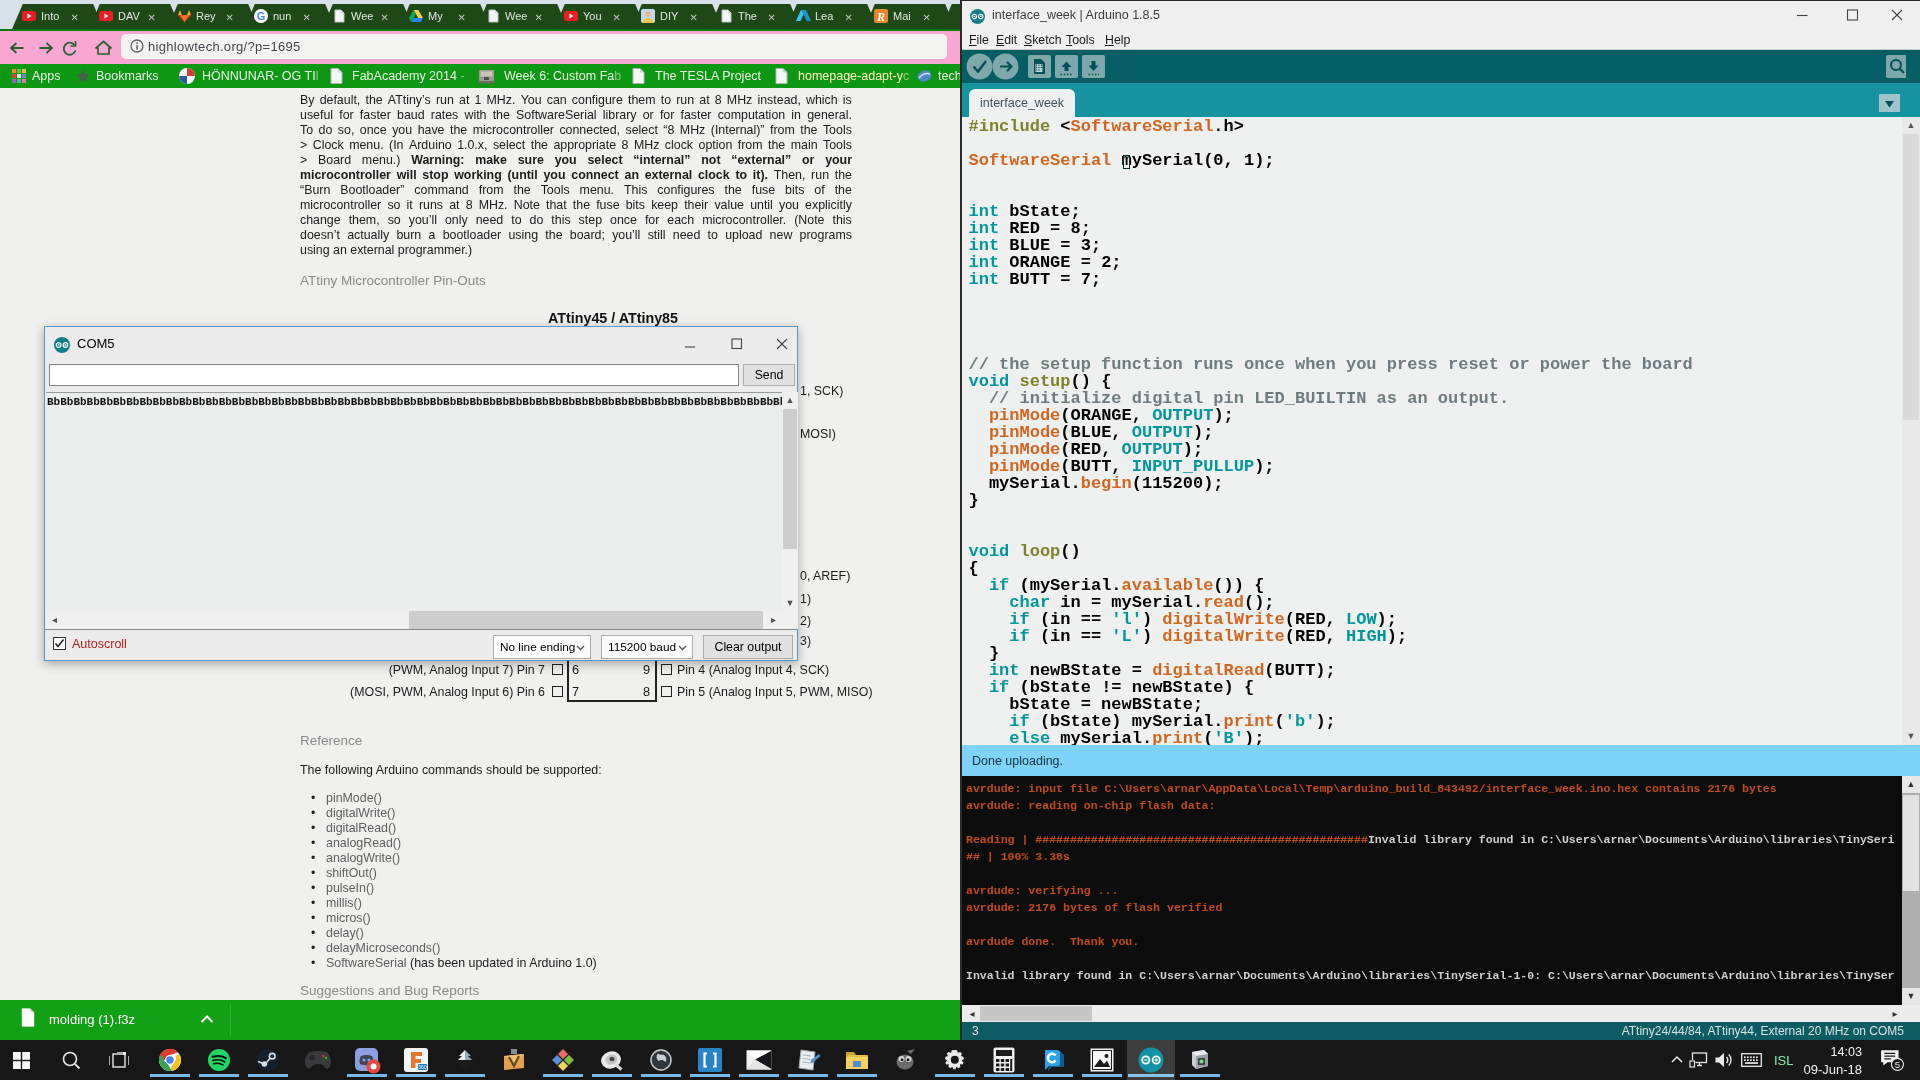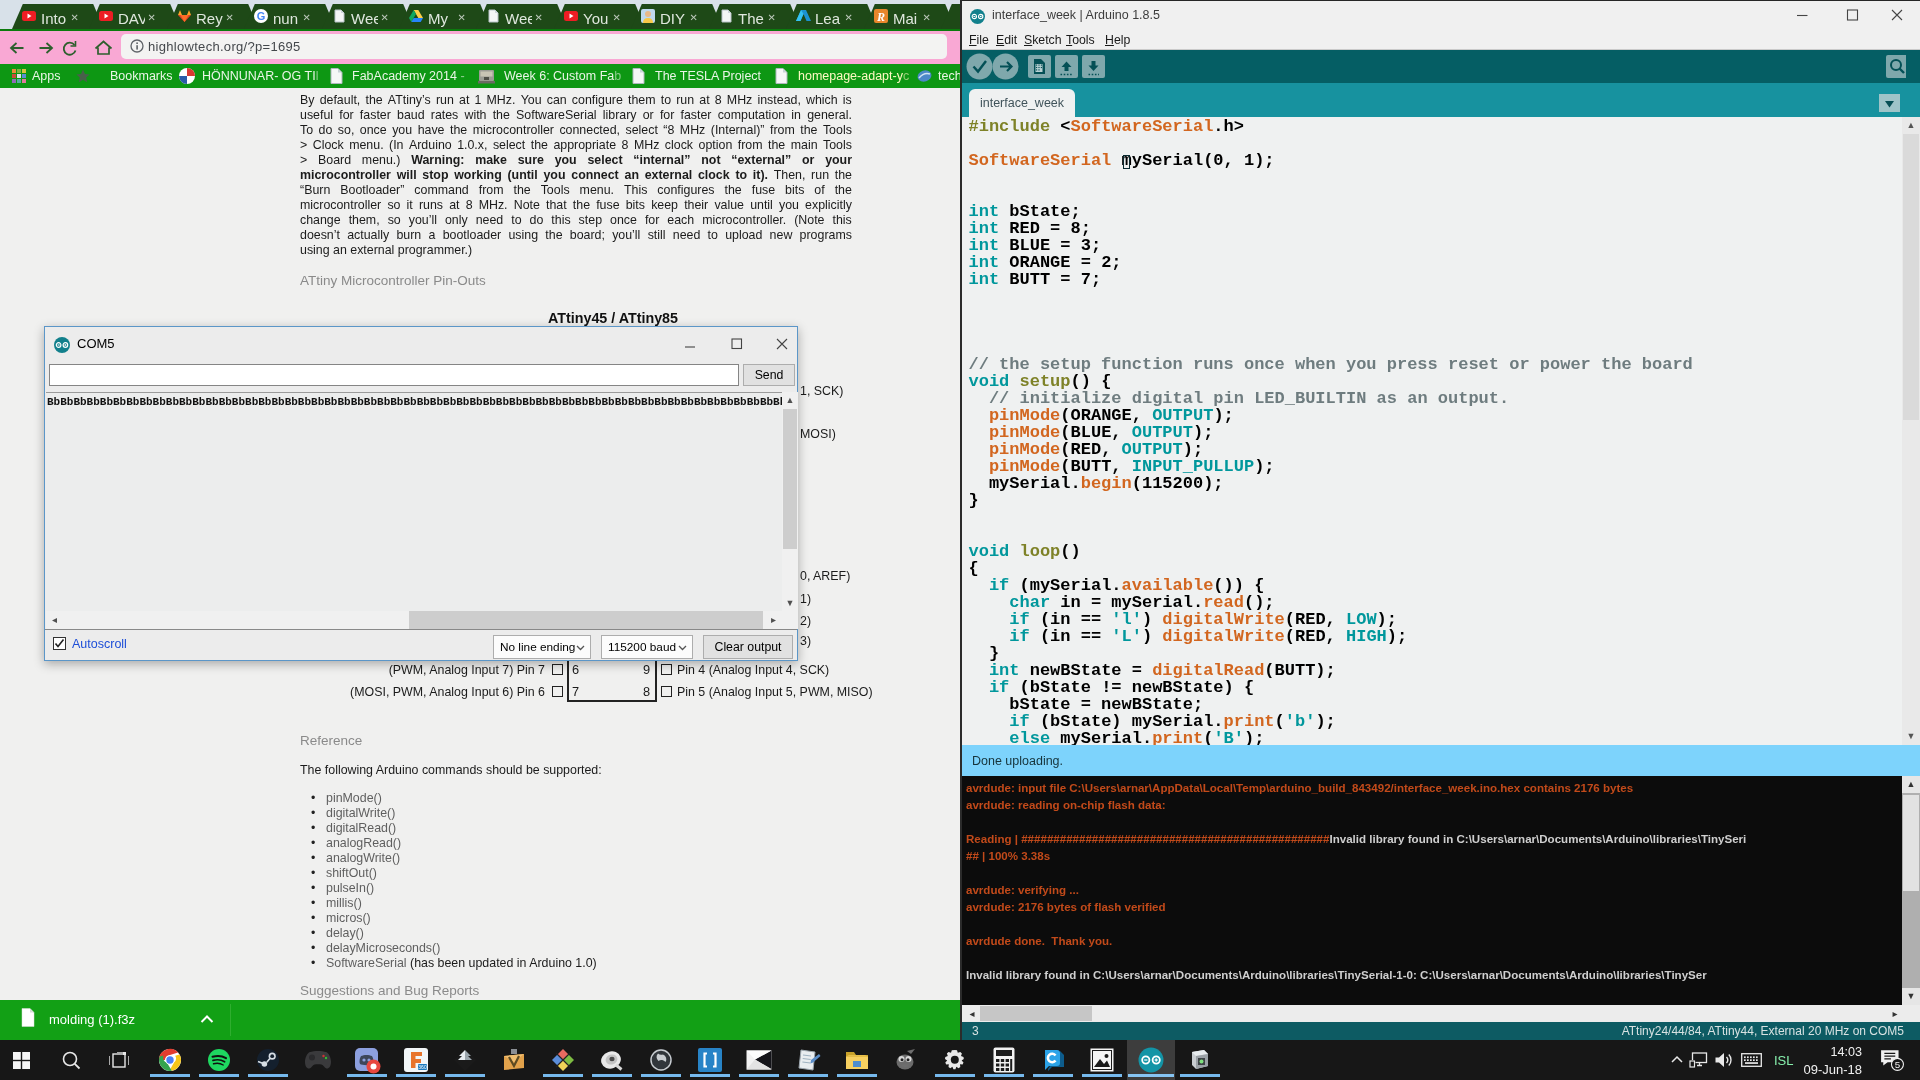"Into" .tab .ttl { font-size: 15px -> 11px }
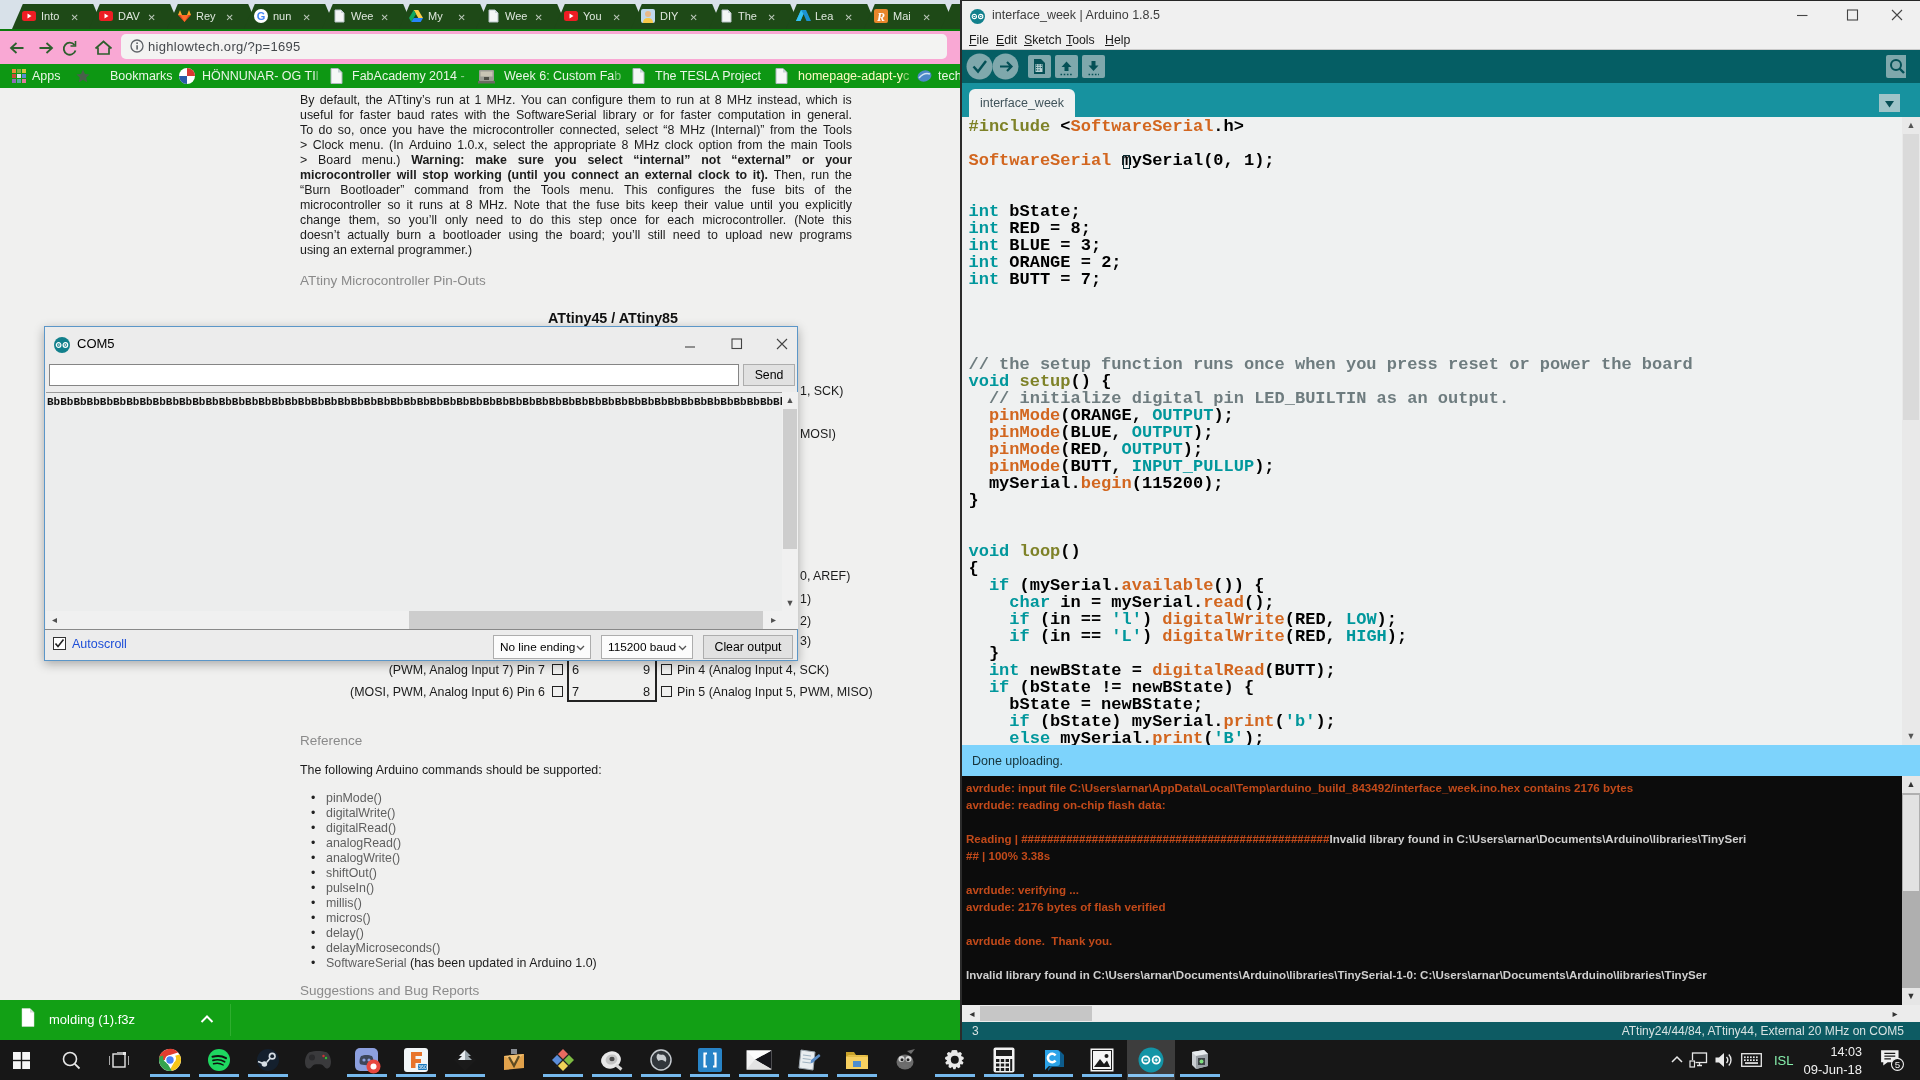"Bookmarks" span.t { left: 110px -> 96px }
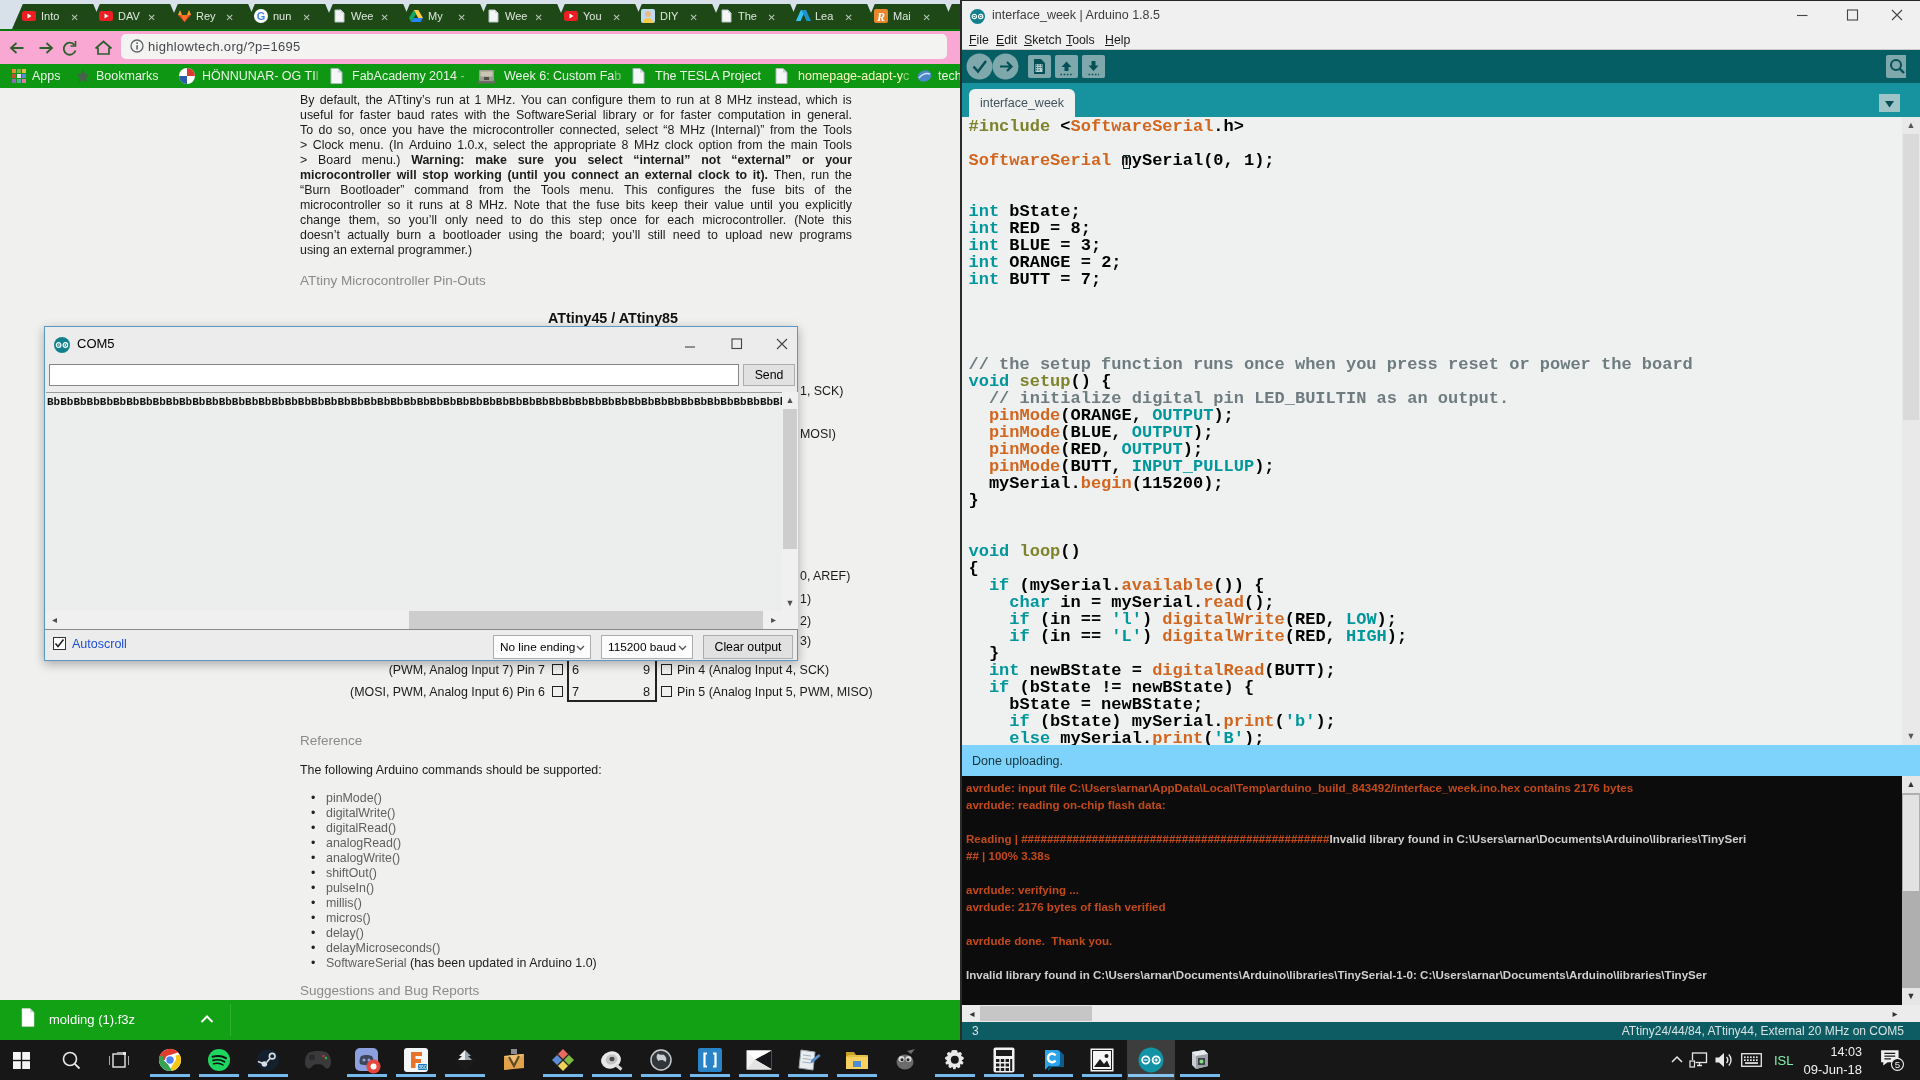"Autoscroll" span.t { color: #1d4ed8 -> #b91c1c }
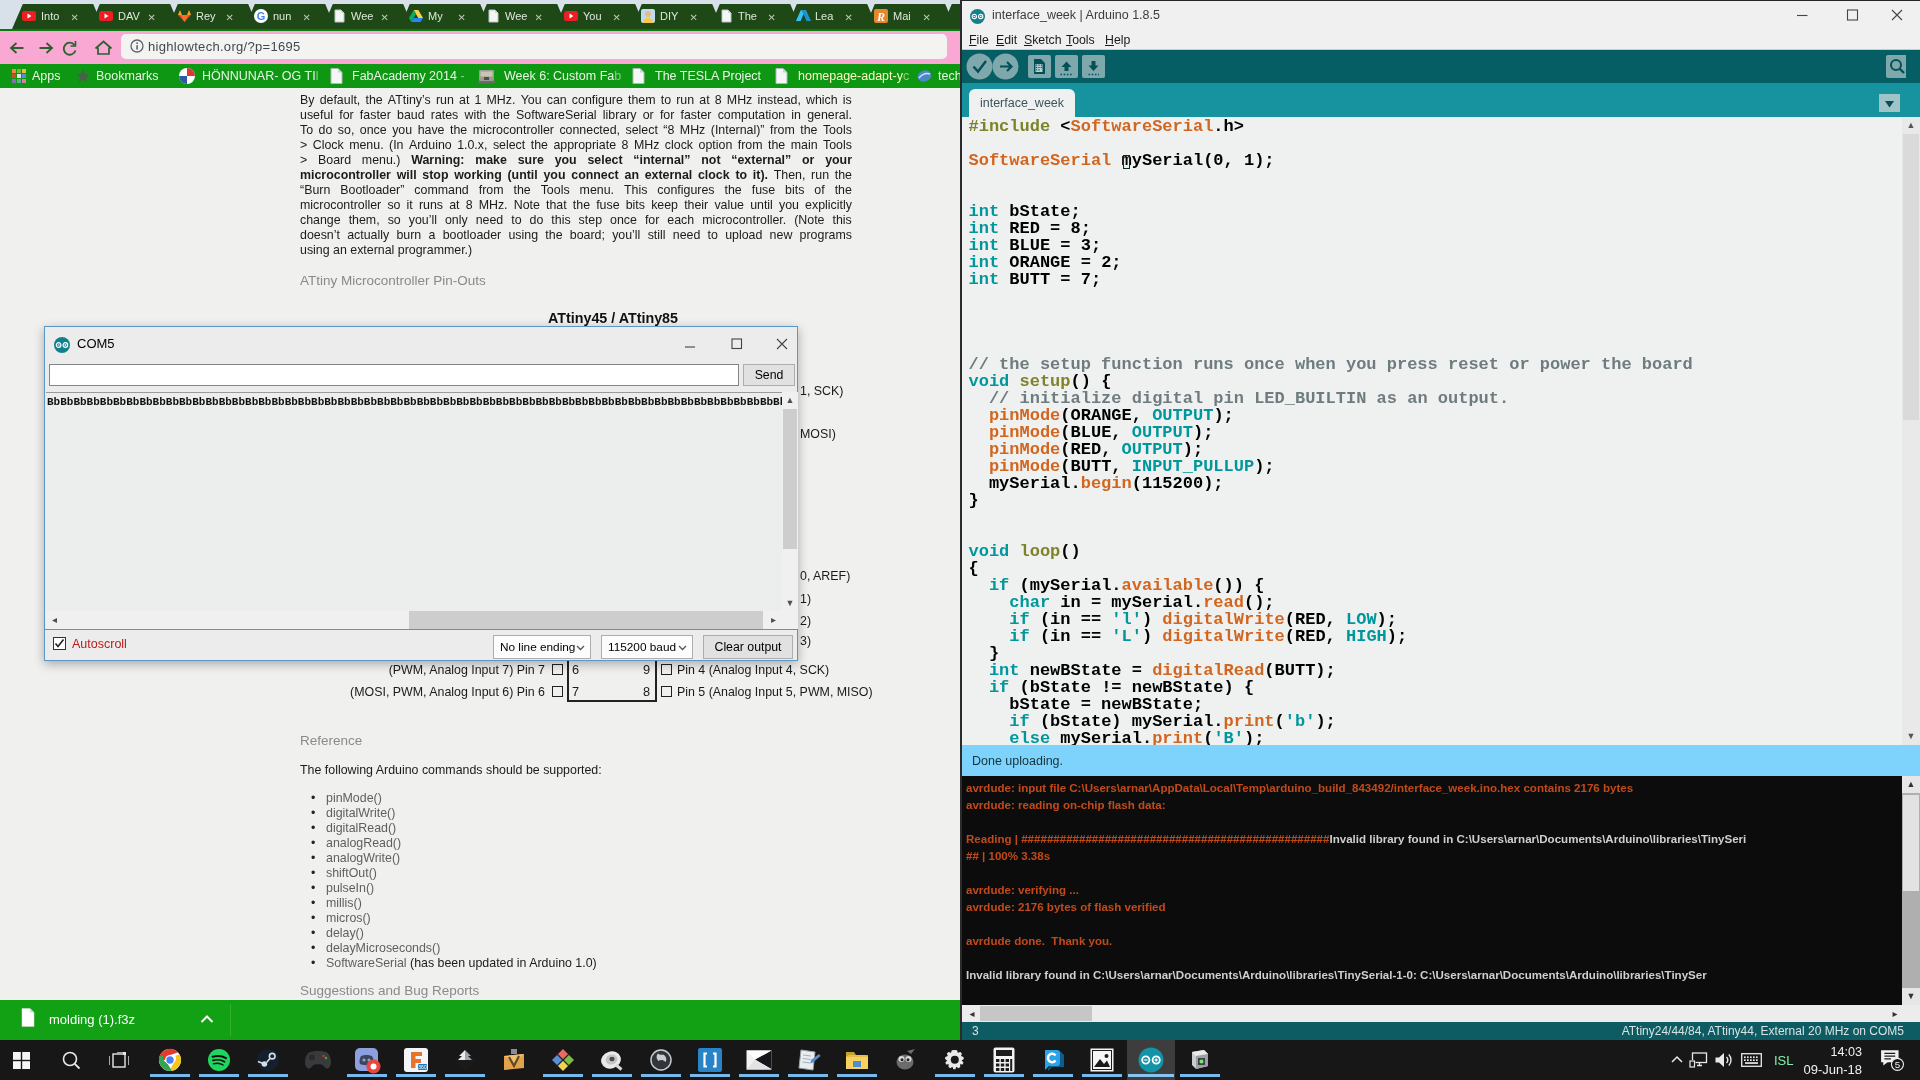"avrdude: input file" pre.abs { font-family: Liberation Sans, sans-serif -> Liberation Mono, monospace }
